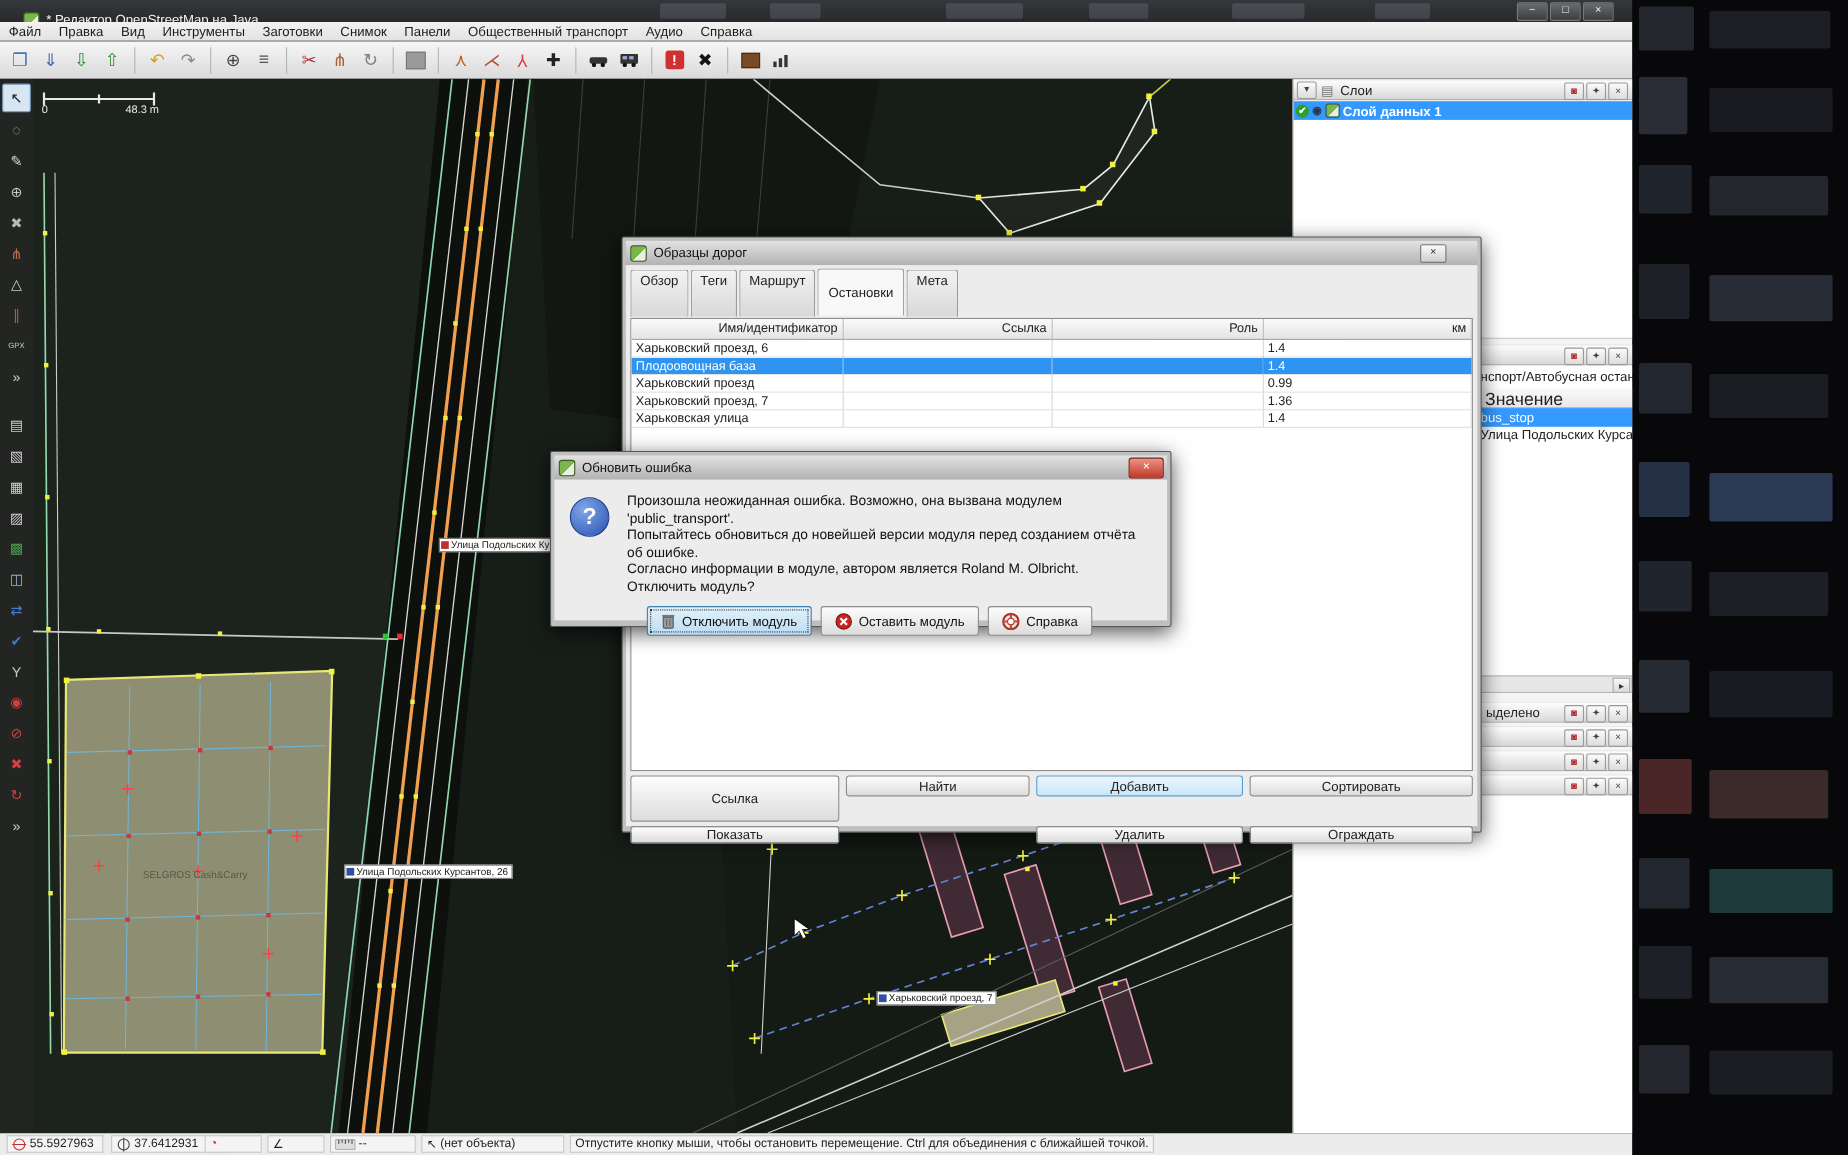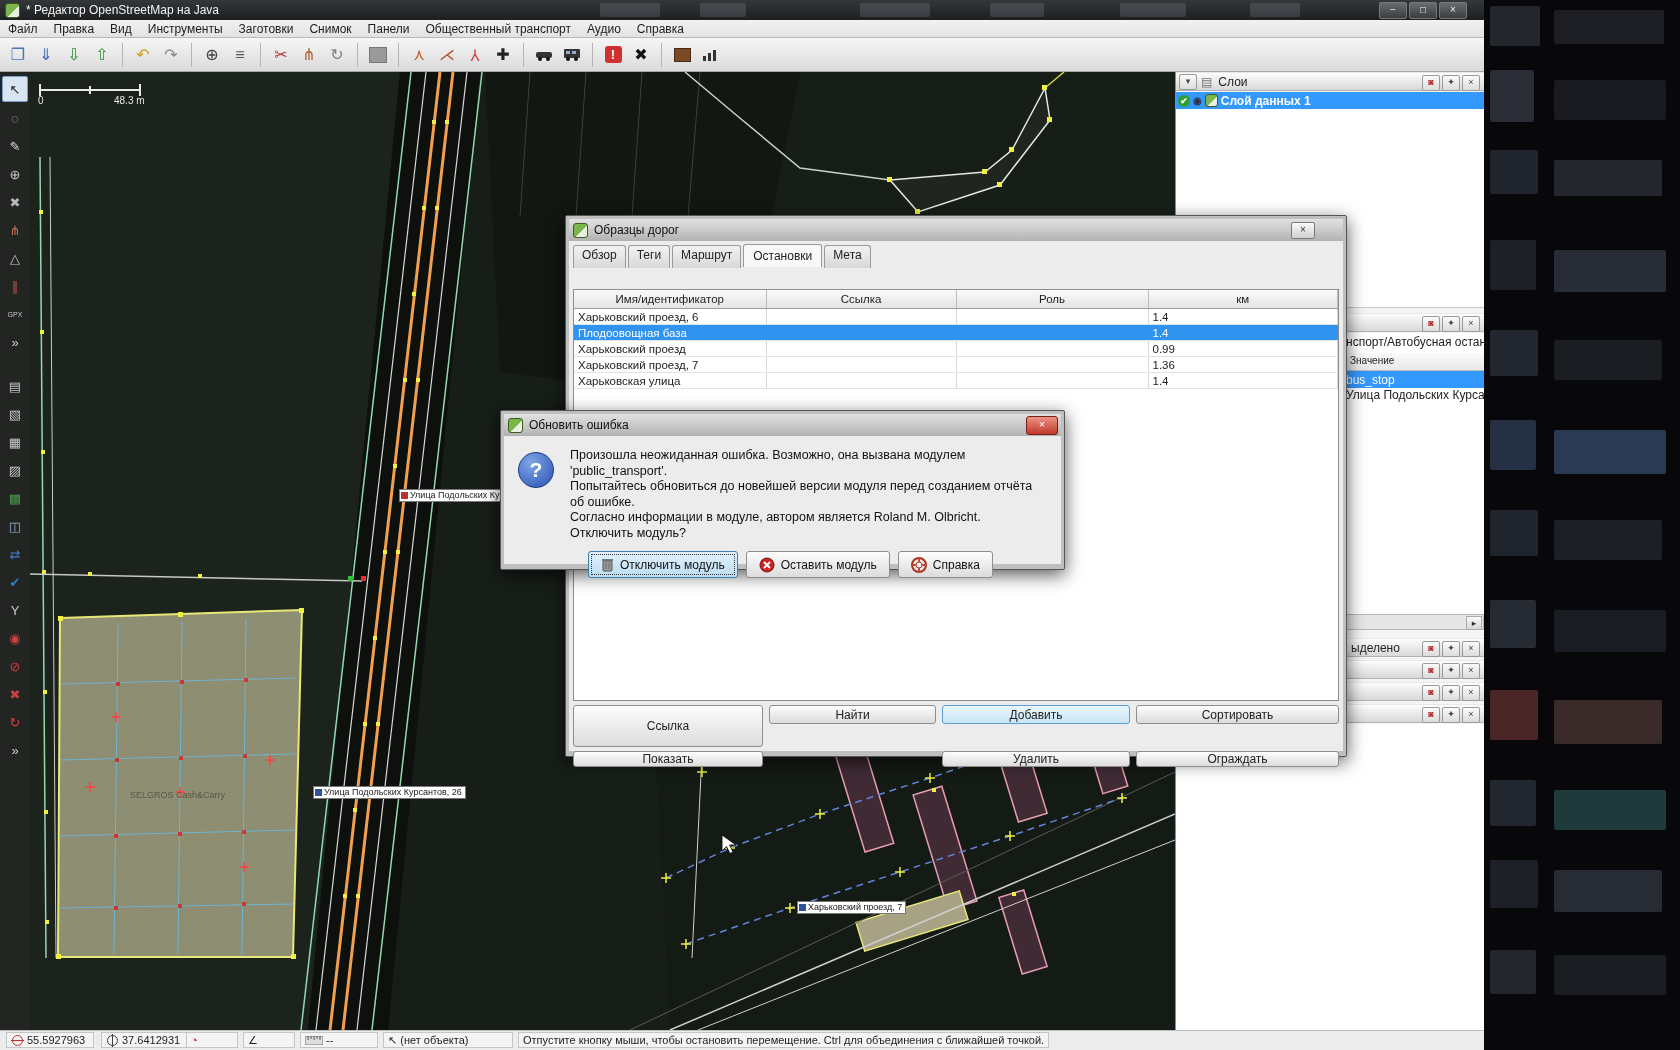"* Редактор OpenStreetMap на Java" .titlebar { height: 20px -> 36px; padding-left: 5px -> 21px }
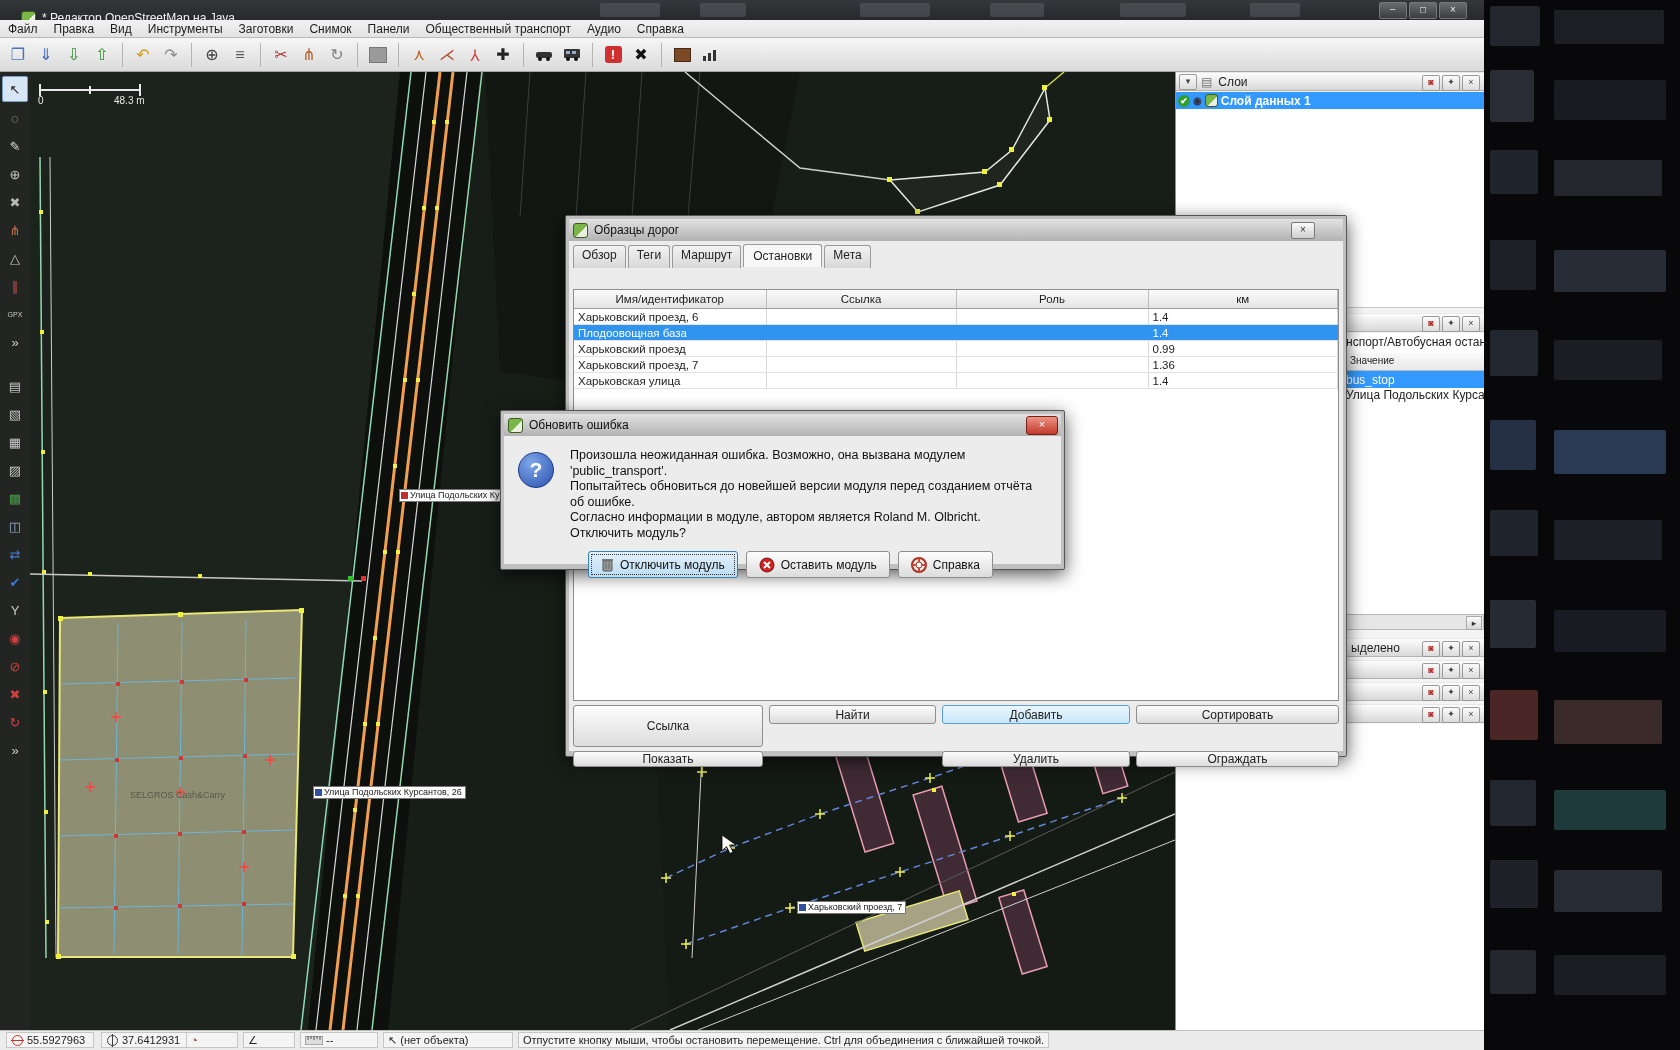"Остановки" .tab.active { padding: 4px 9px -> 14px 9px }
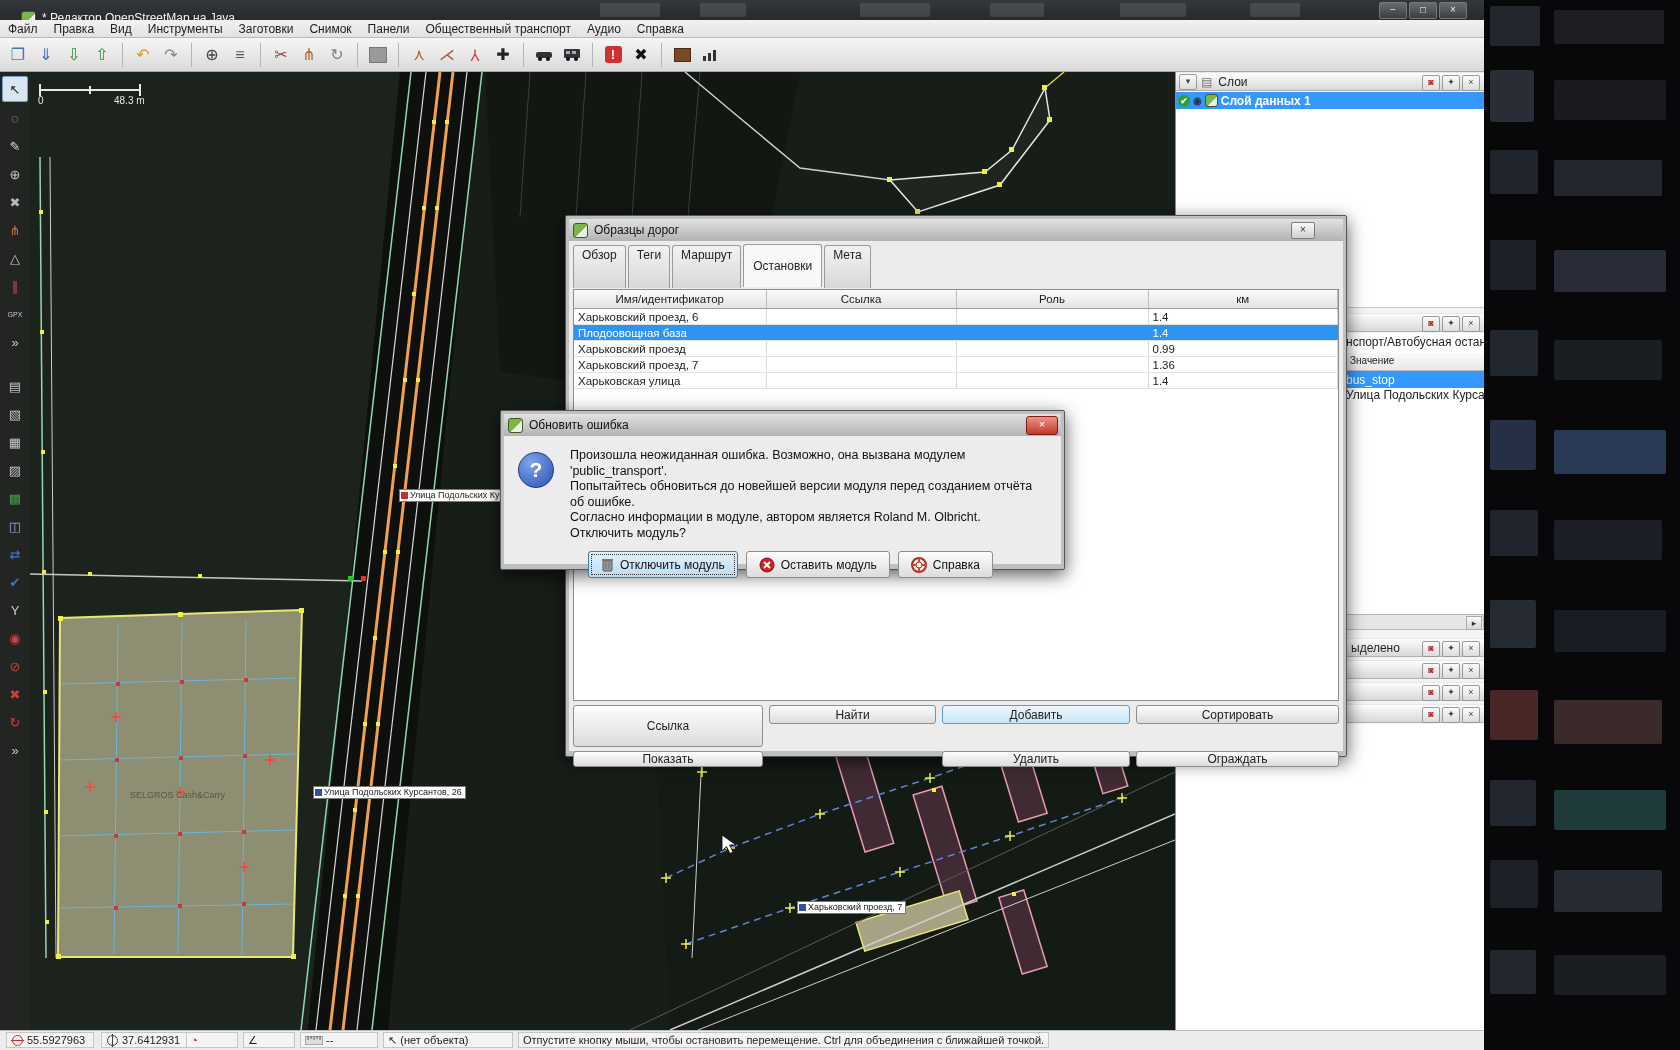"Имя/идентификатор" .tbl th { text-align: center -> right }
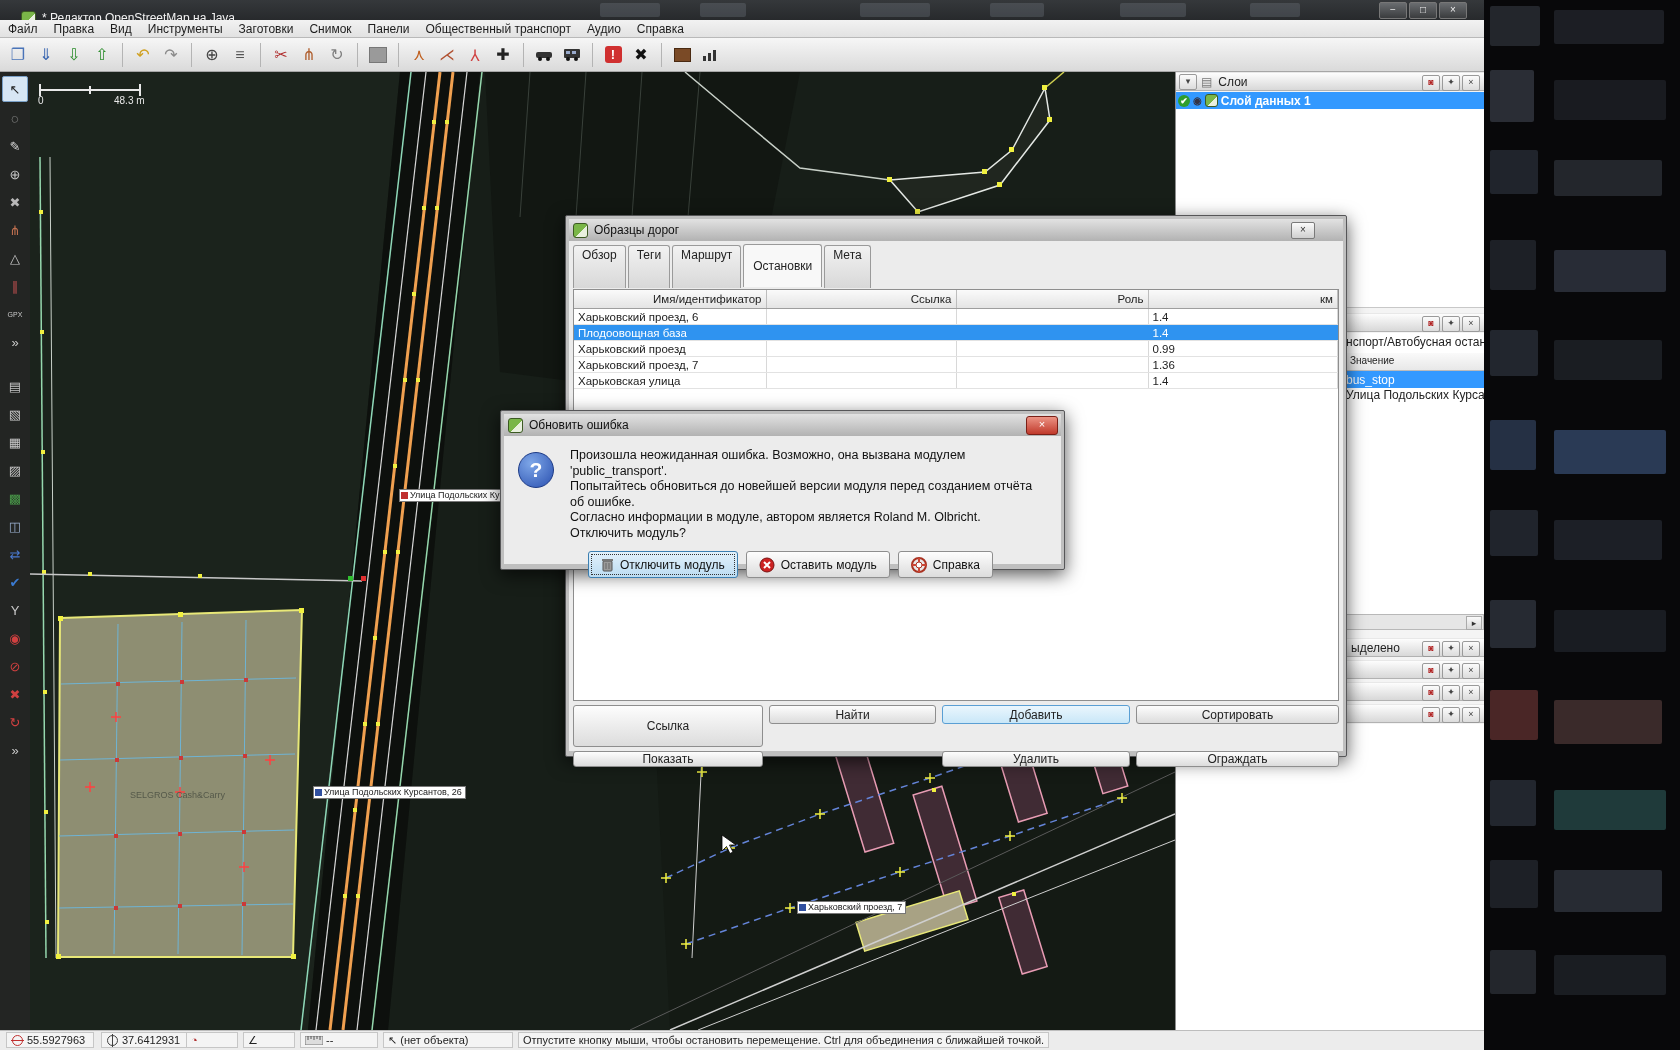"Значение" span { font-size: 10px -> 16px }
